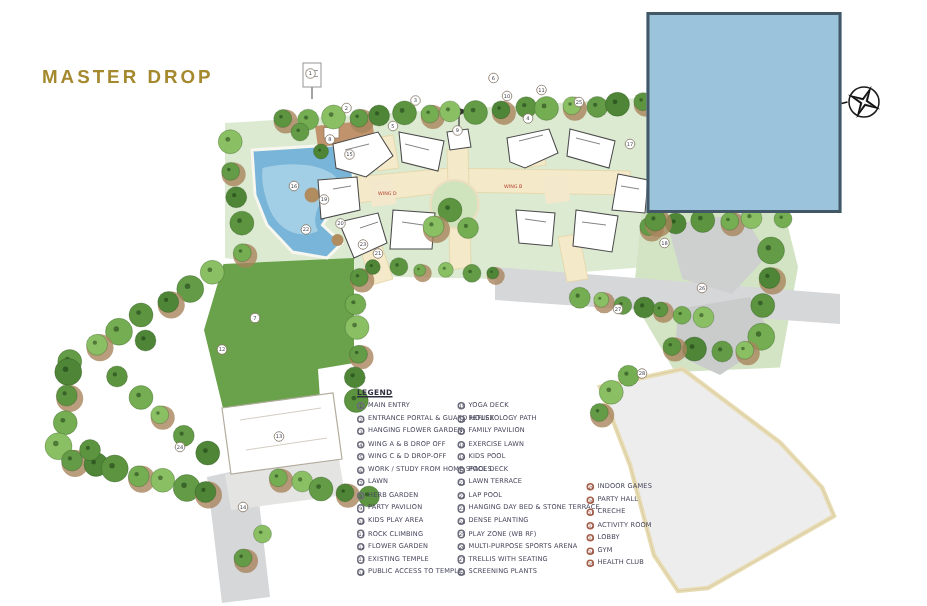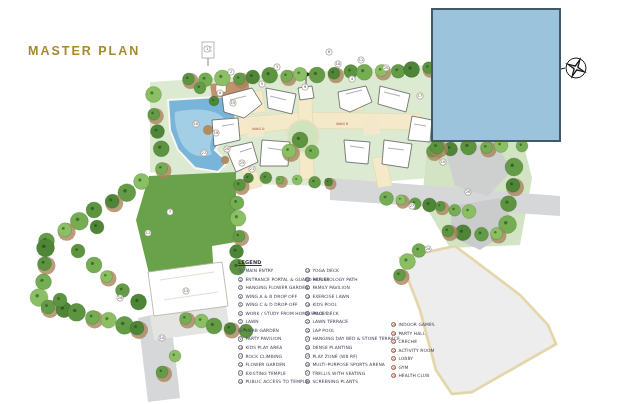"MASTER PLAN" h1.page-title { text: PLAN -> DROP }
